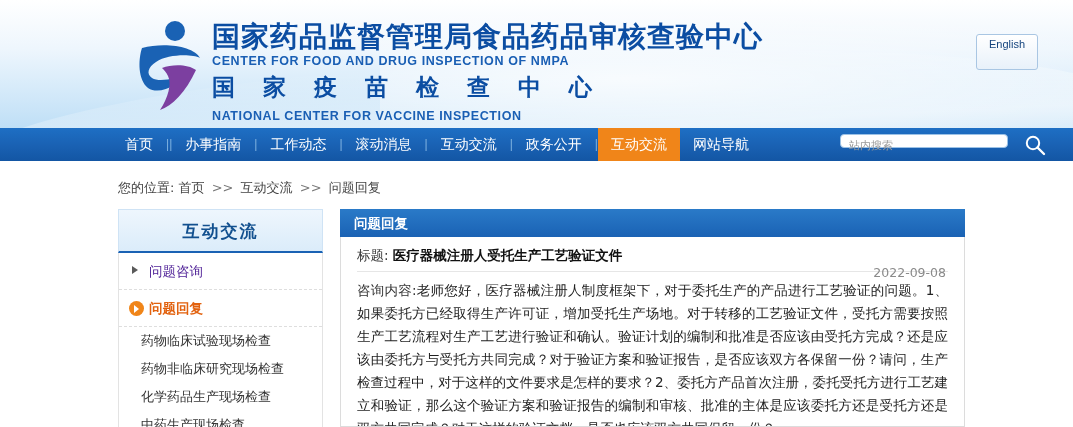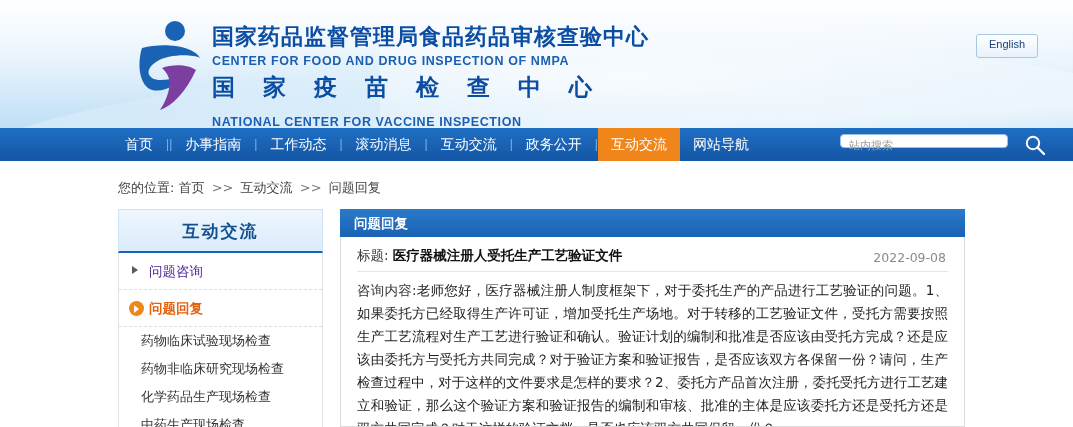"国家药品监督管理局食品药品审核查验中心" .title-cn1 { font-size: 22px -> 28px }
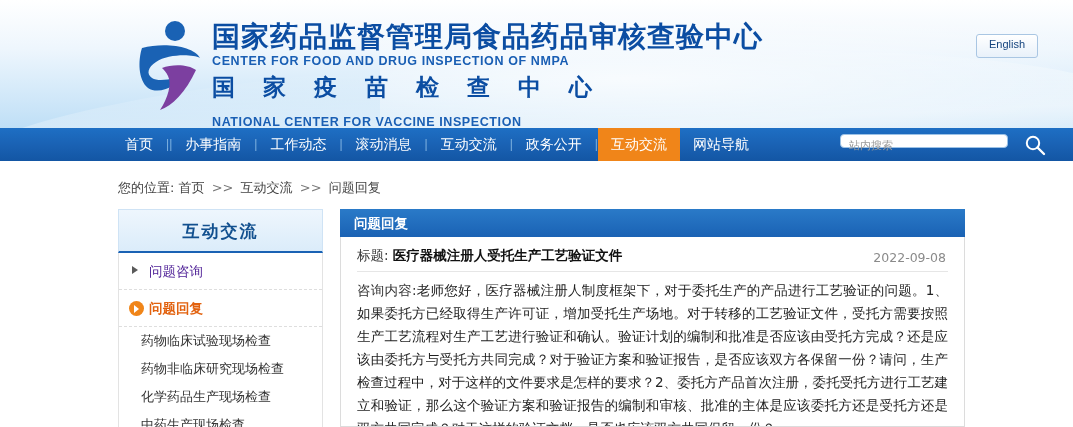"English" .english-btn { height: 24px -> 36px }
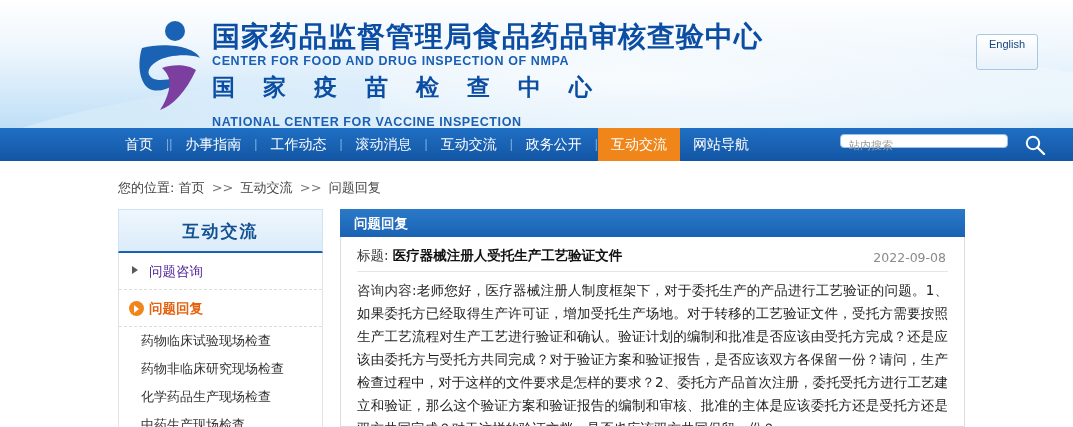"NATIONAL CENTER FOR VACCINE INSPECTION" .title-en2 { margin-top: 13px -> 7px }
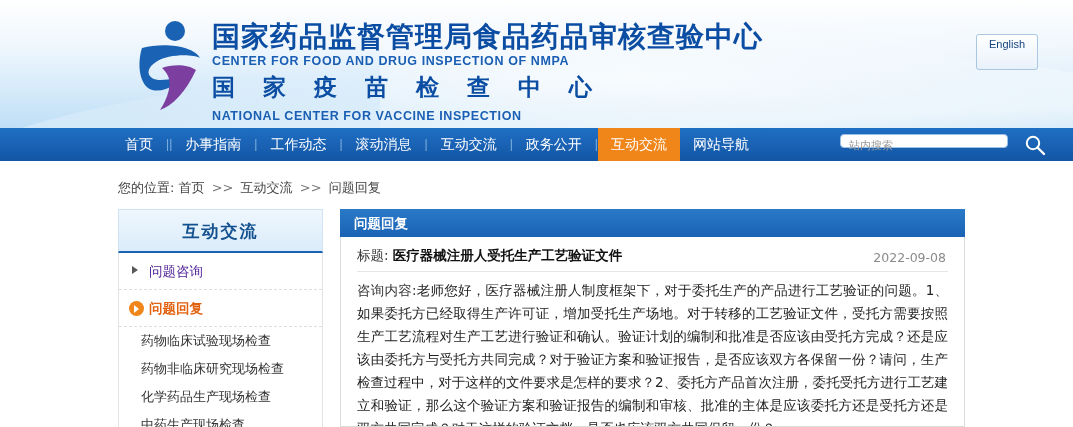"2022-09-08" .q-date { top: 3px -> 18px }
